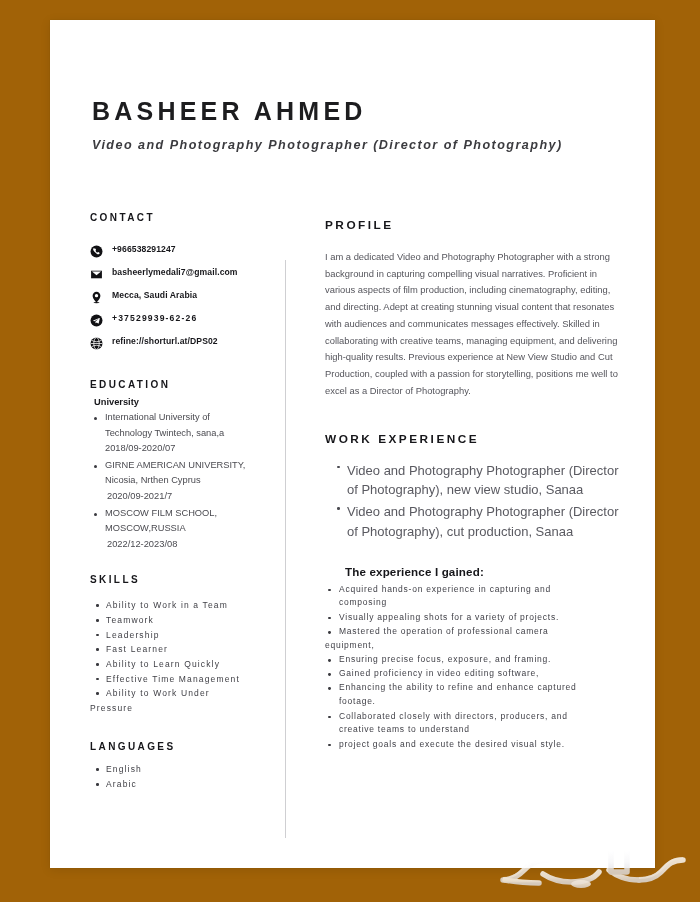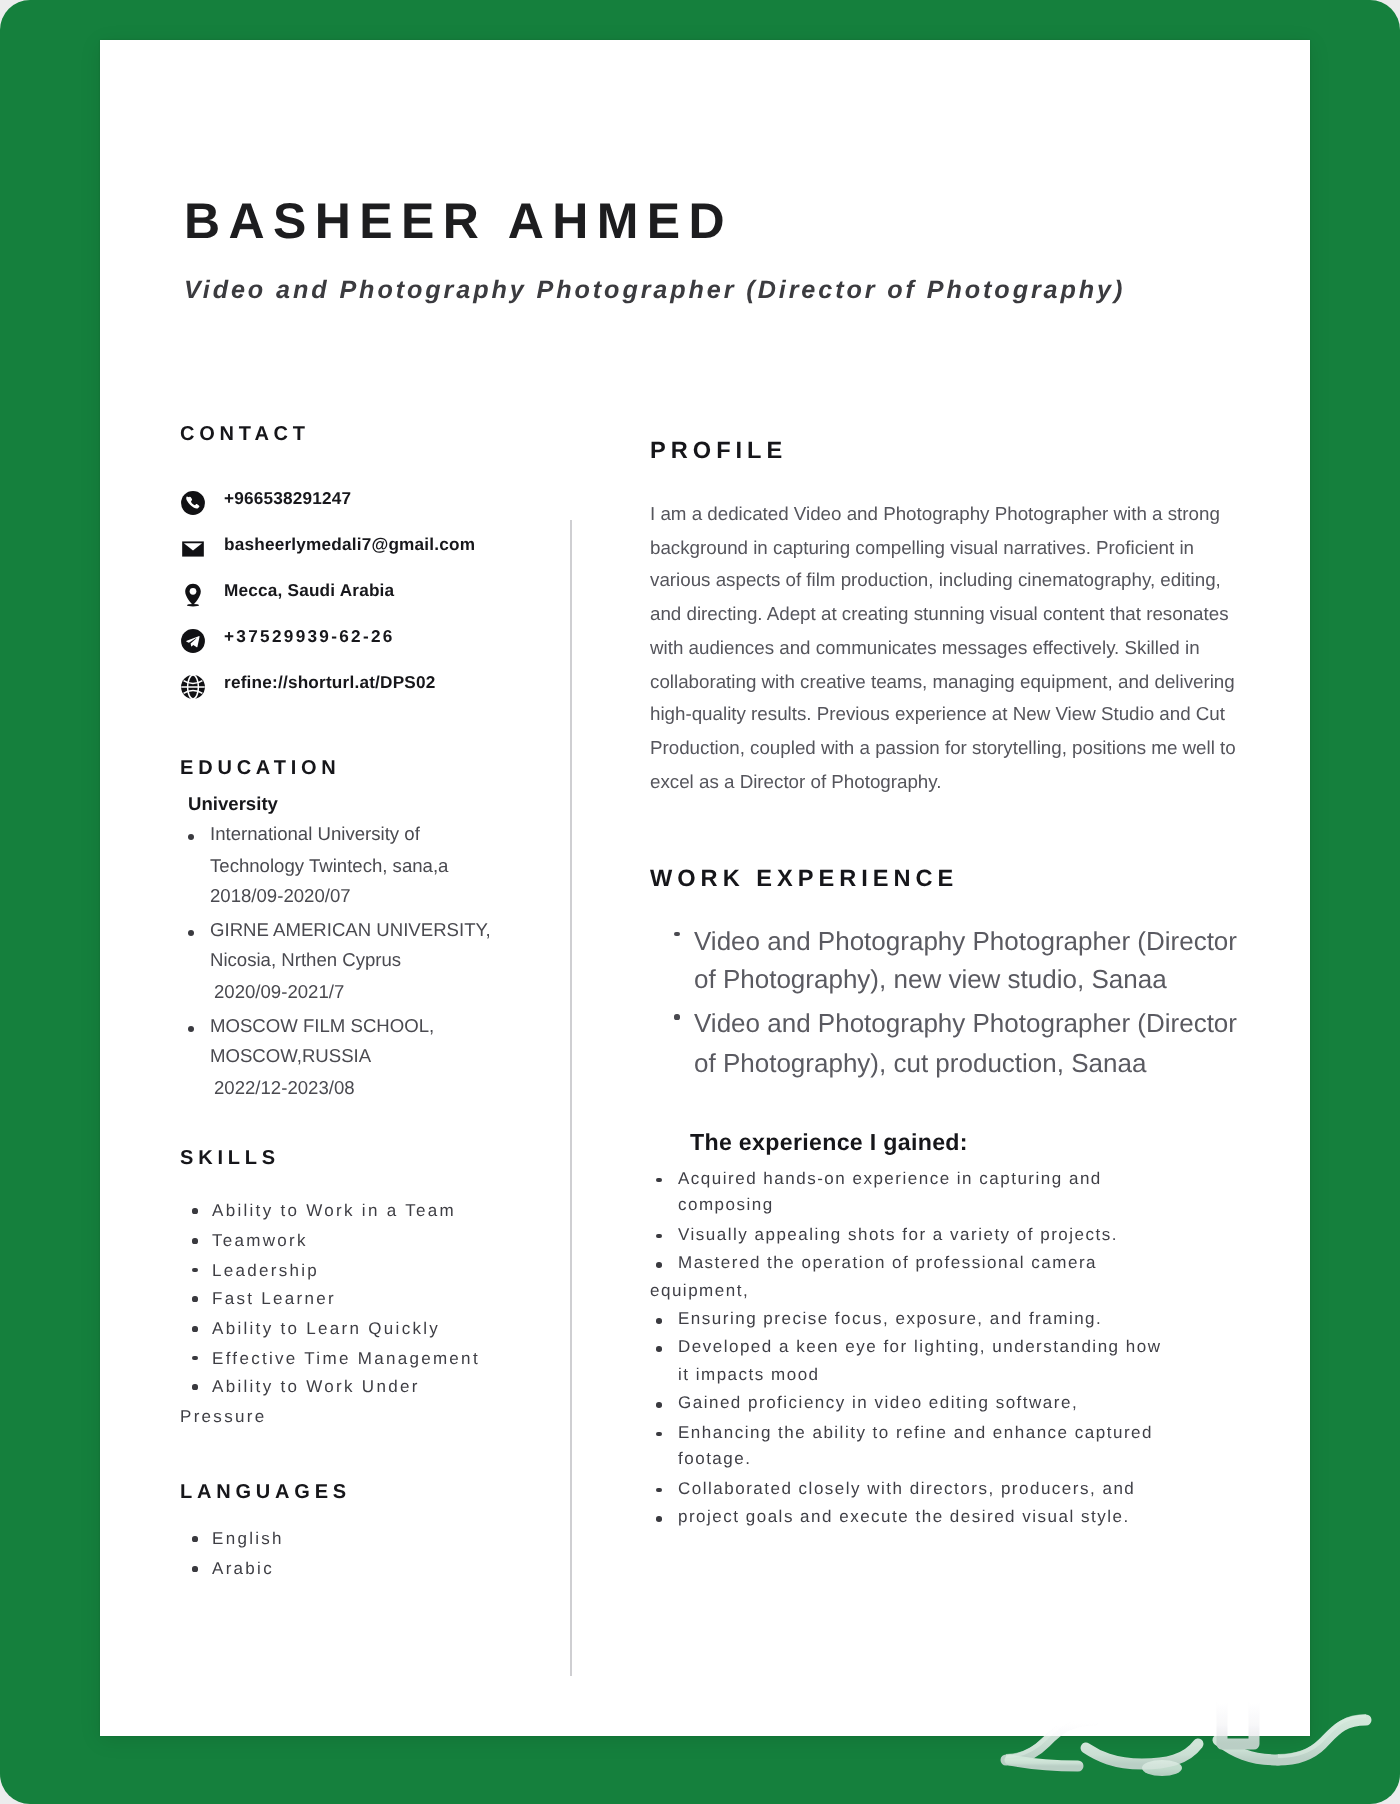"BASHEER AHMED" #viewport { background: #15803d -> #a16207; border-radius: 15px -> none }
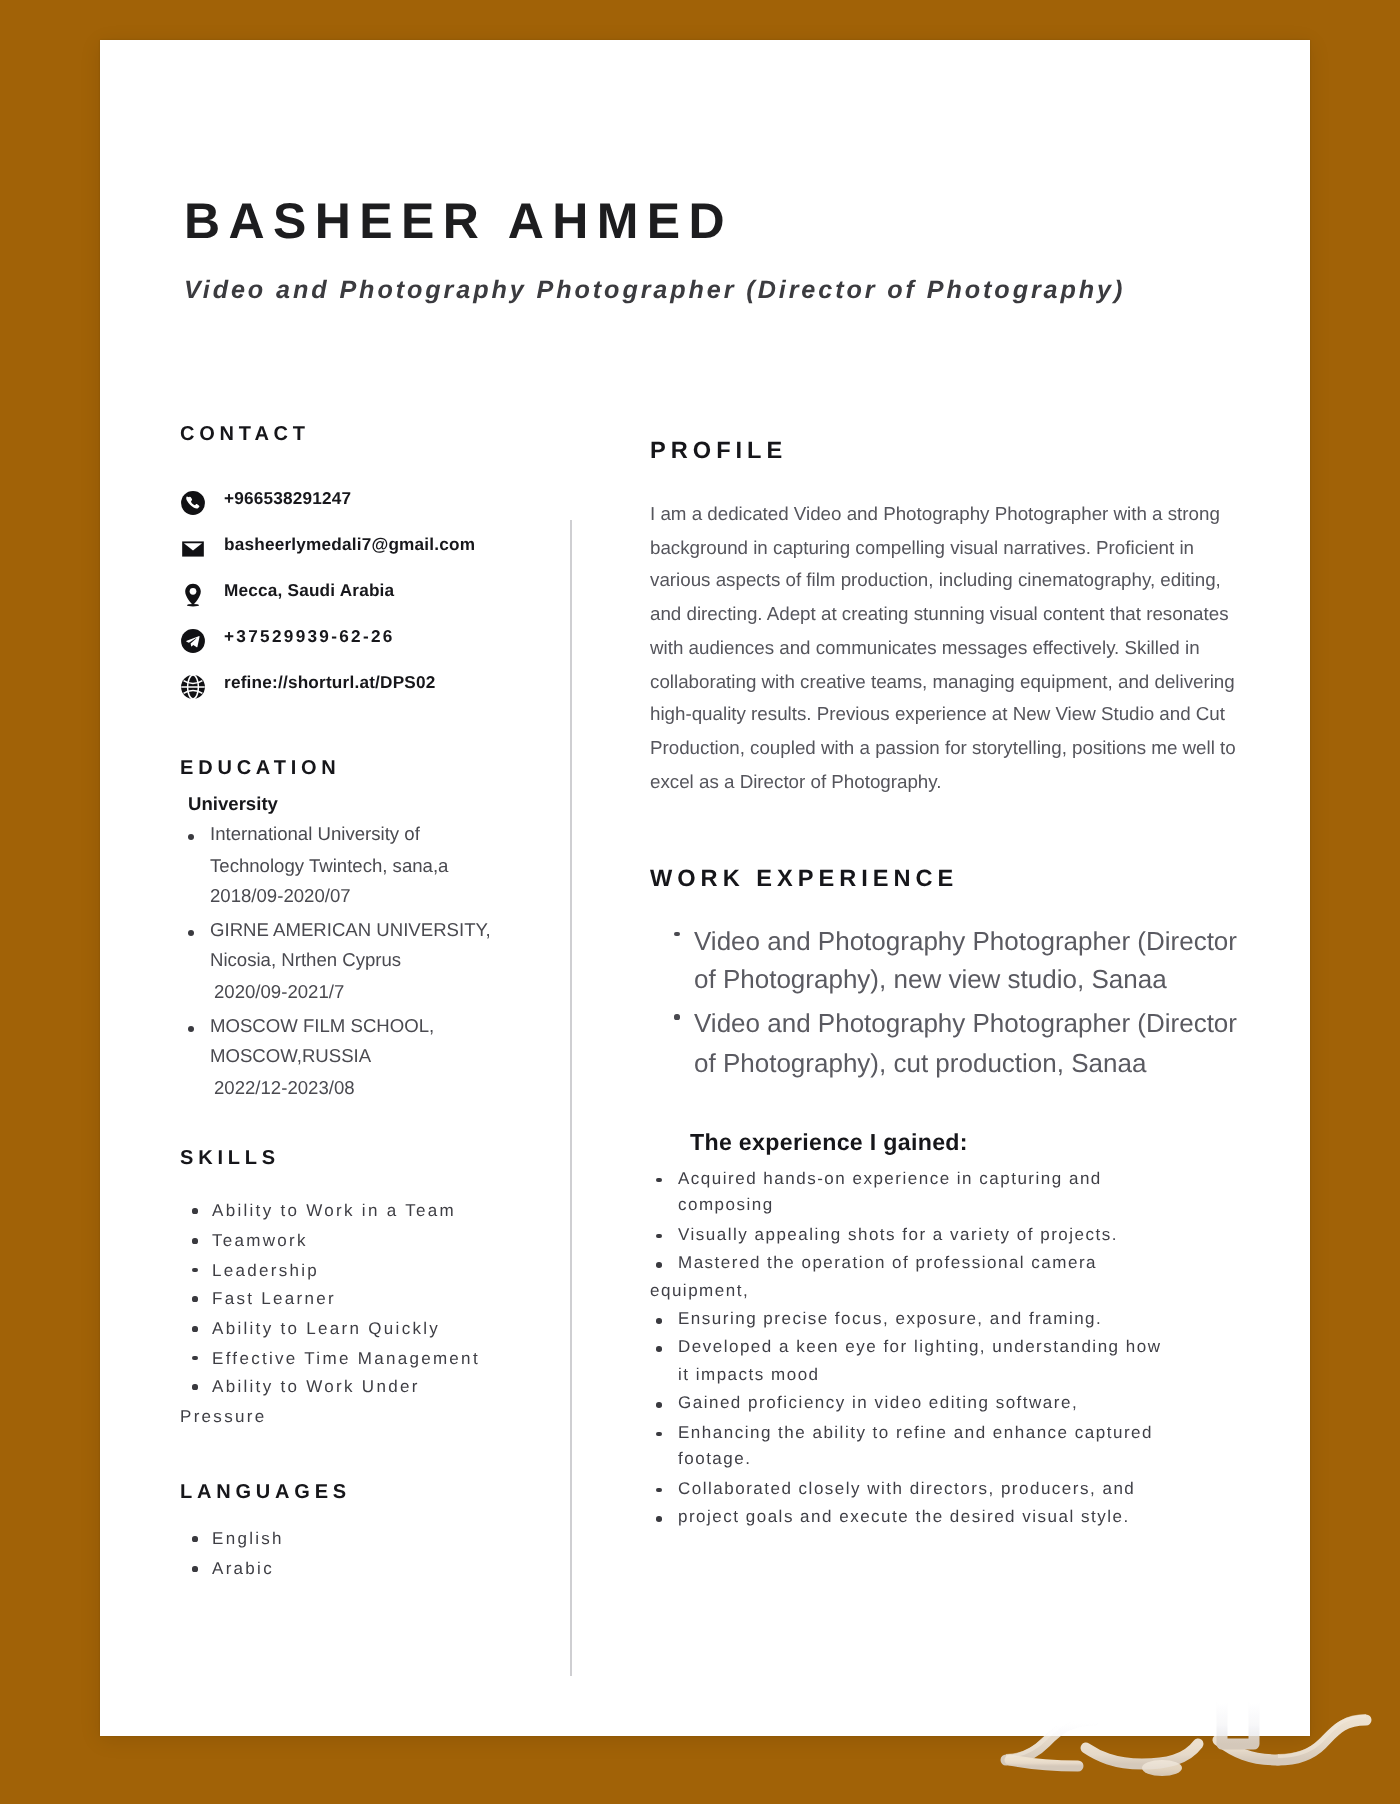"Developed a keen eye for" li { html: <li><span>Developed a keen eye for lighting, understanding how</span><span>it impacts mood</span></li> -> none }
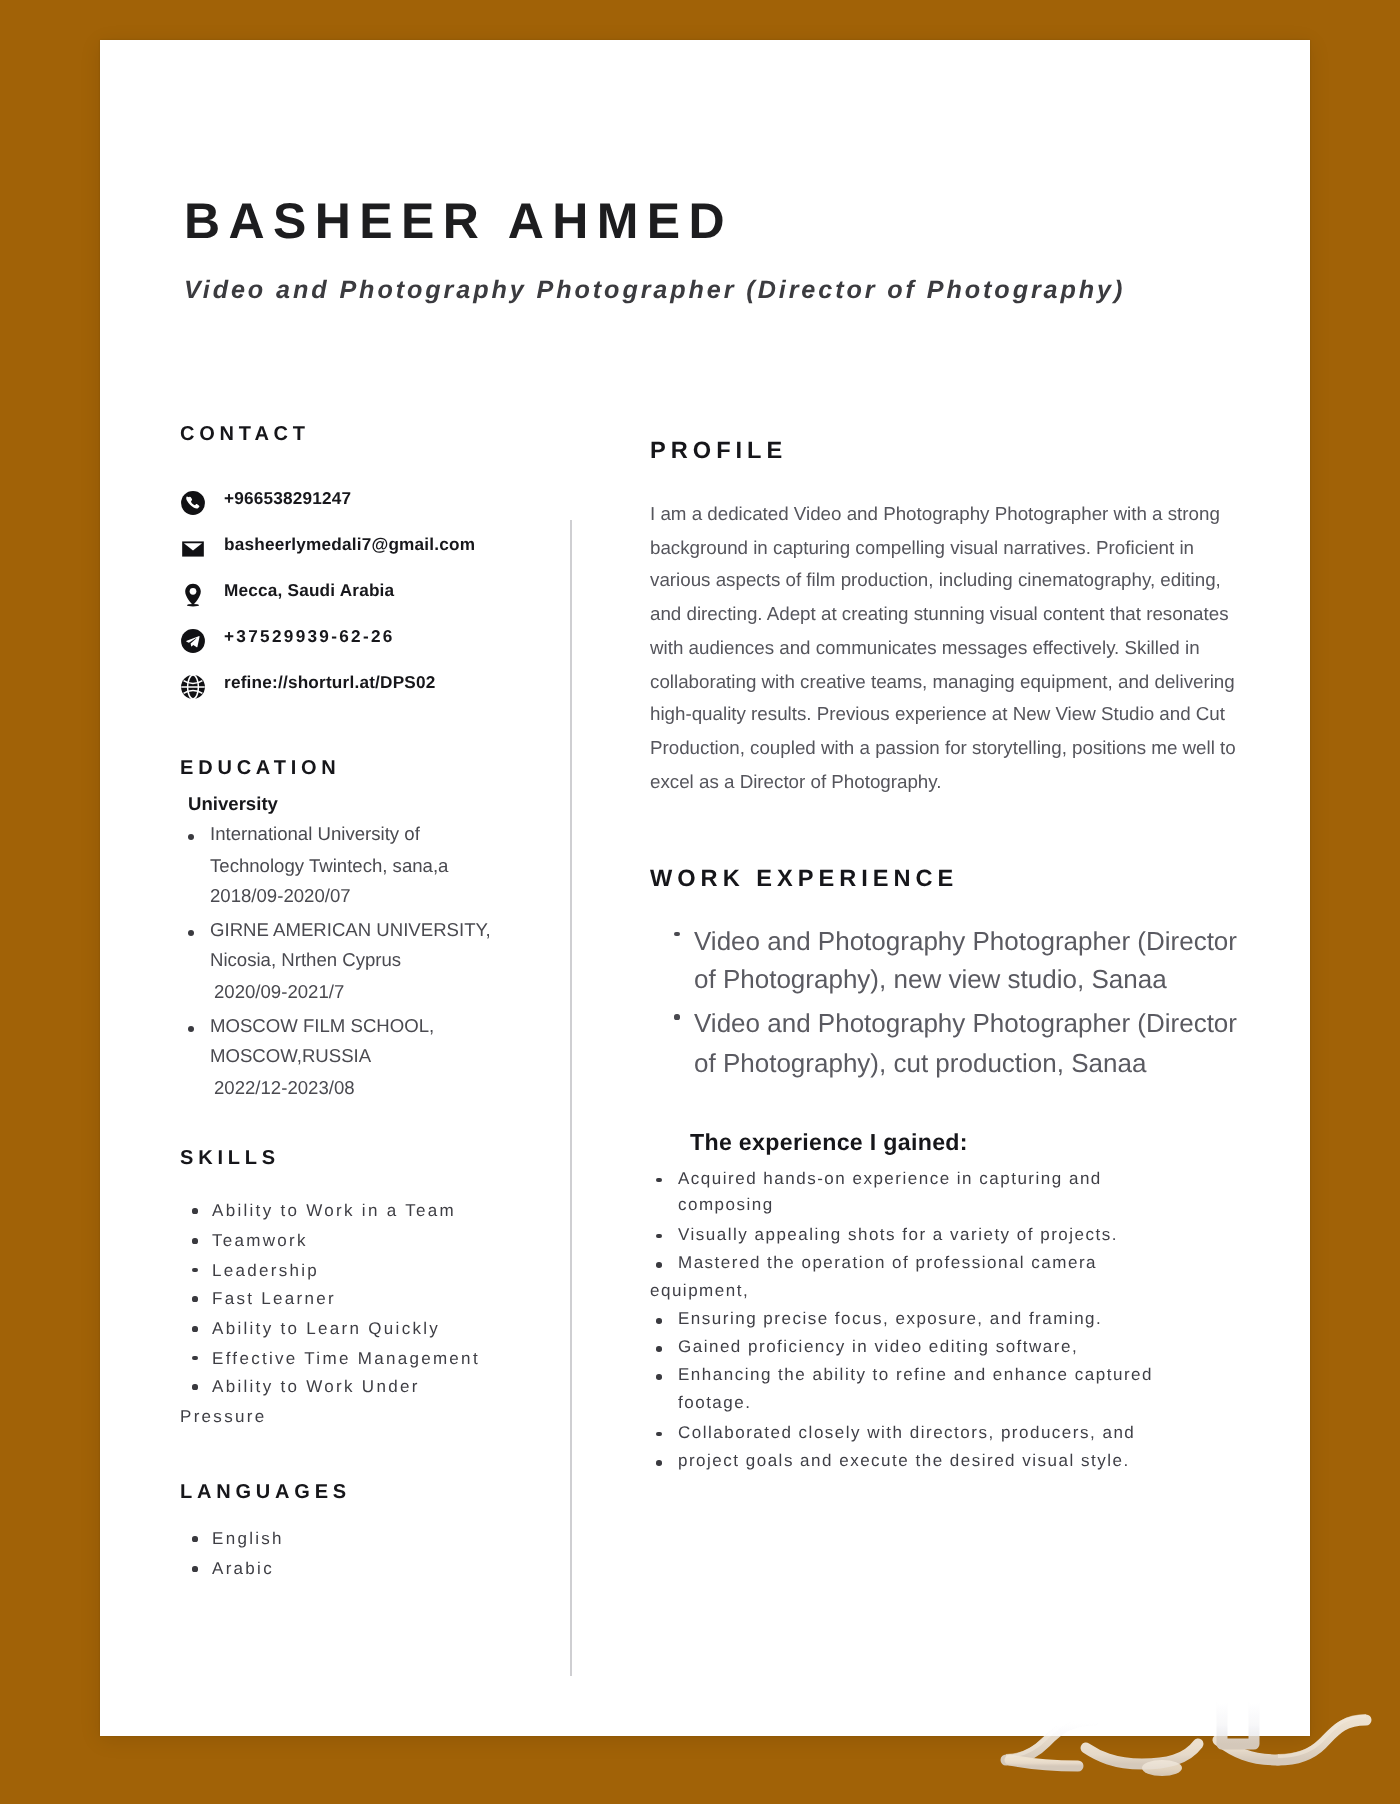"creative teams to understand" span.gn-cont { html: none -> <span>creative teams to understand</span> }
